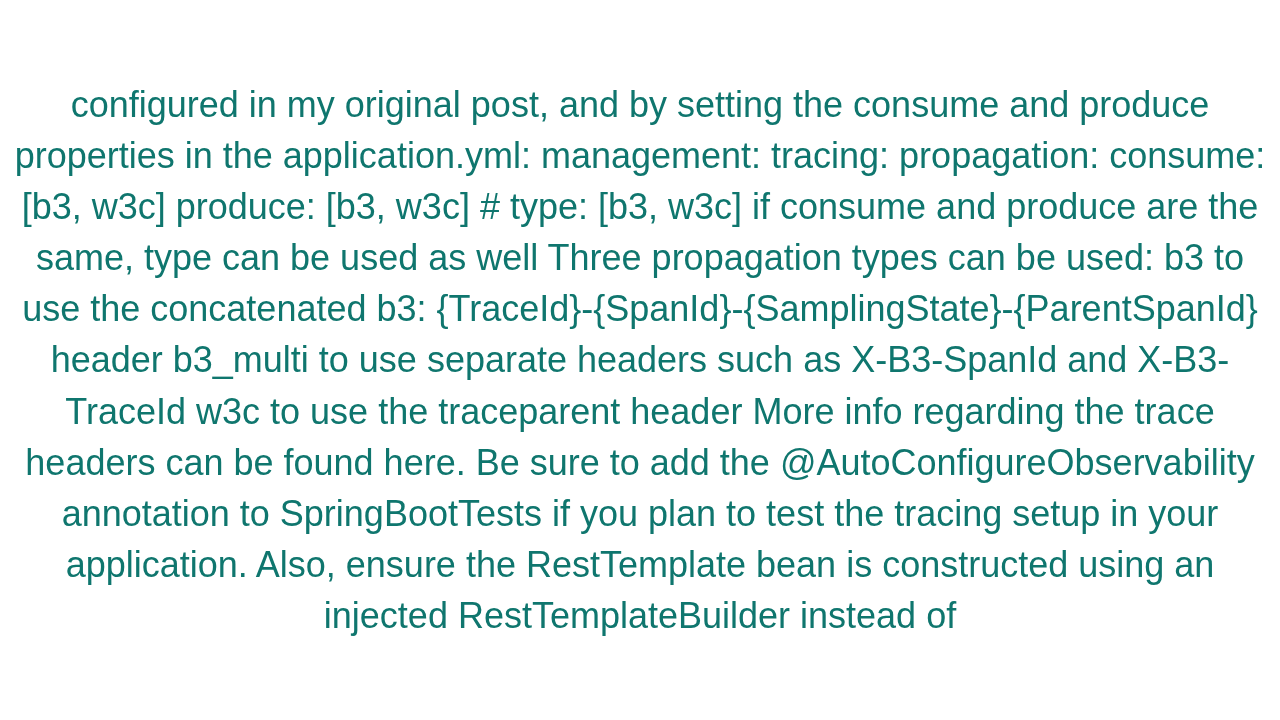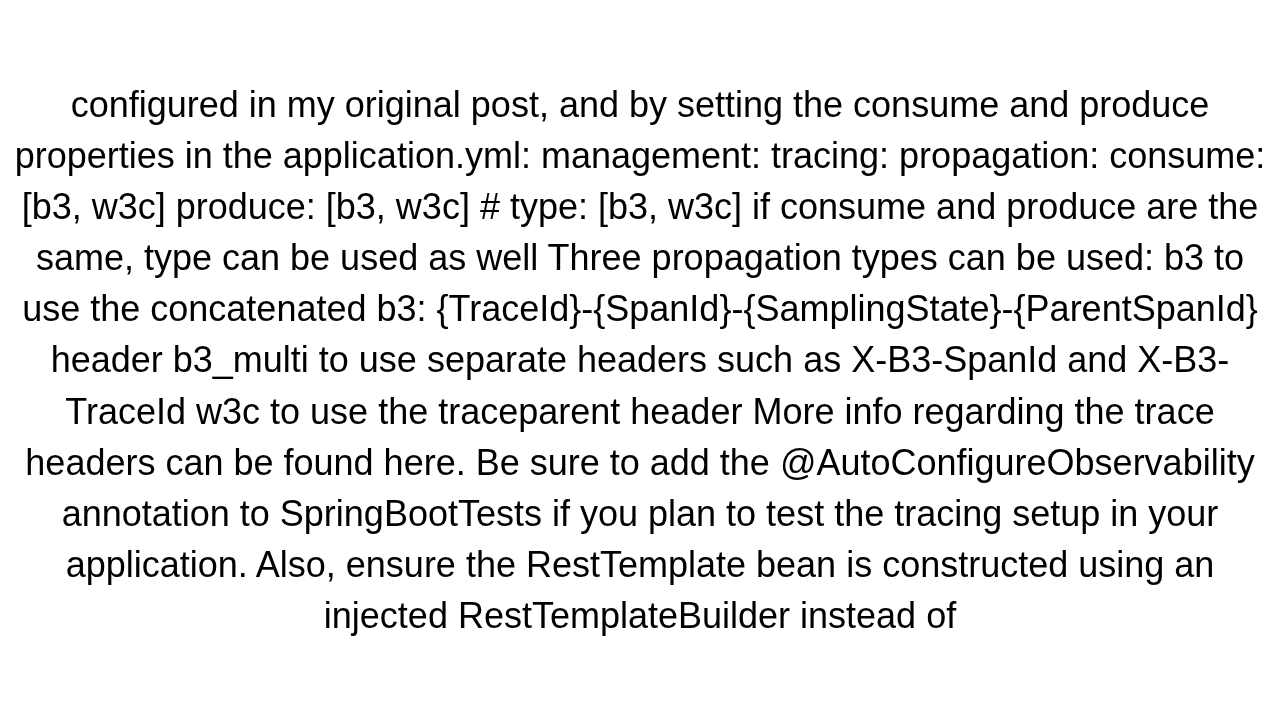"configured in my original post," .content { color: #000000 -> #0f766e }
